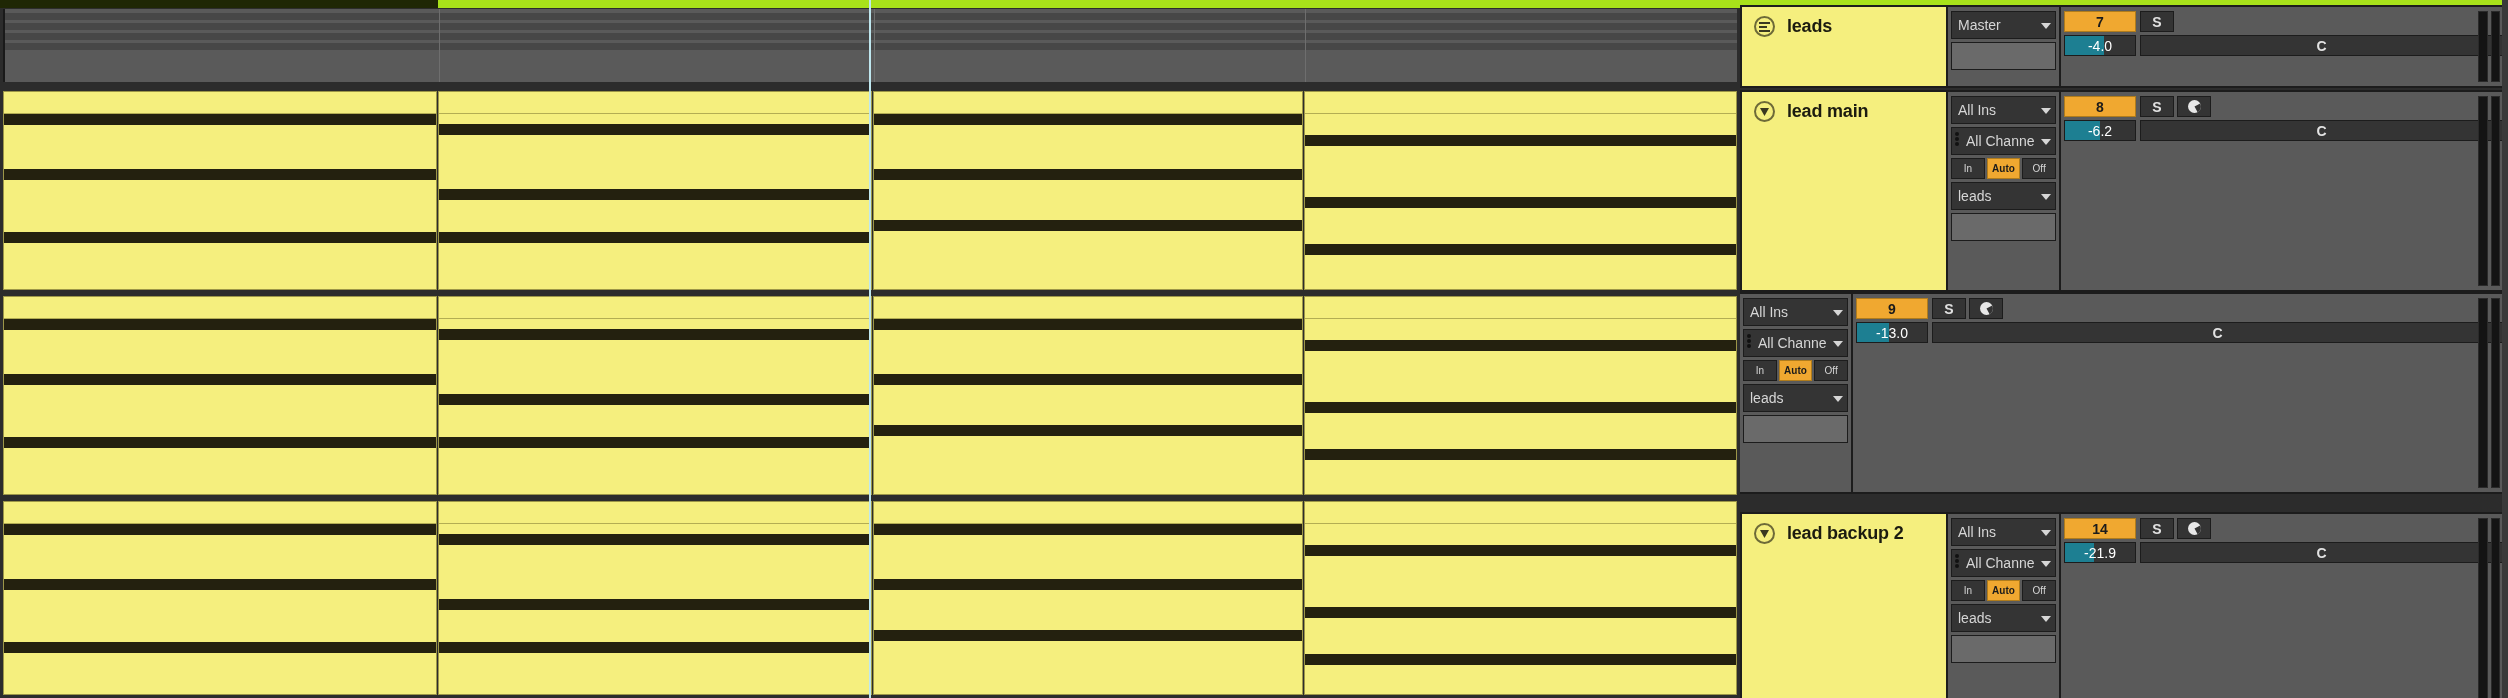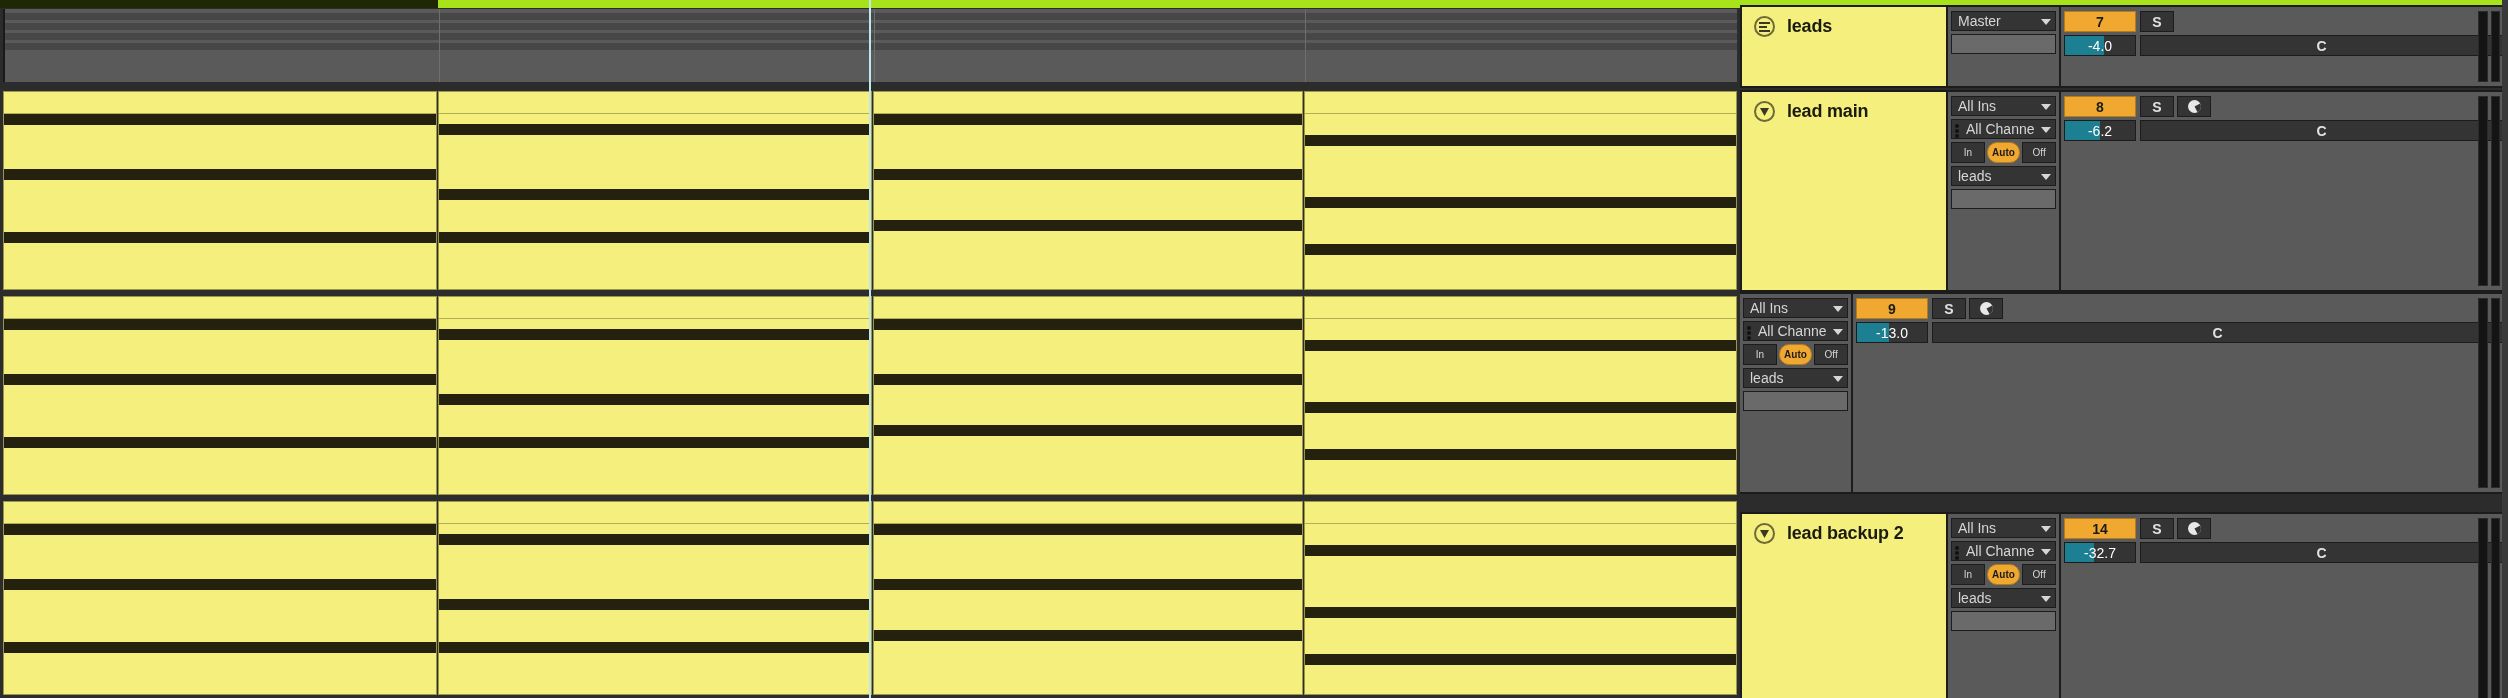"Master" .ctl { height: 20px -> 28px }
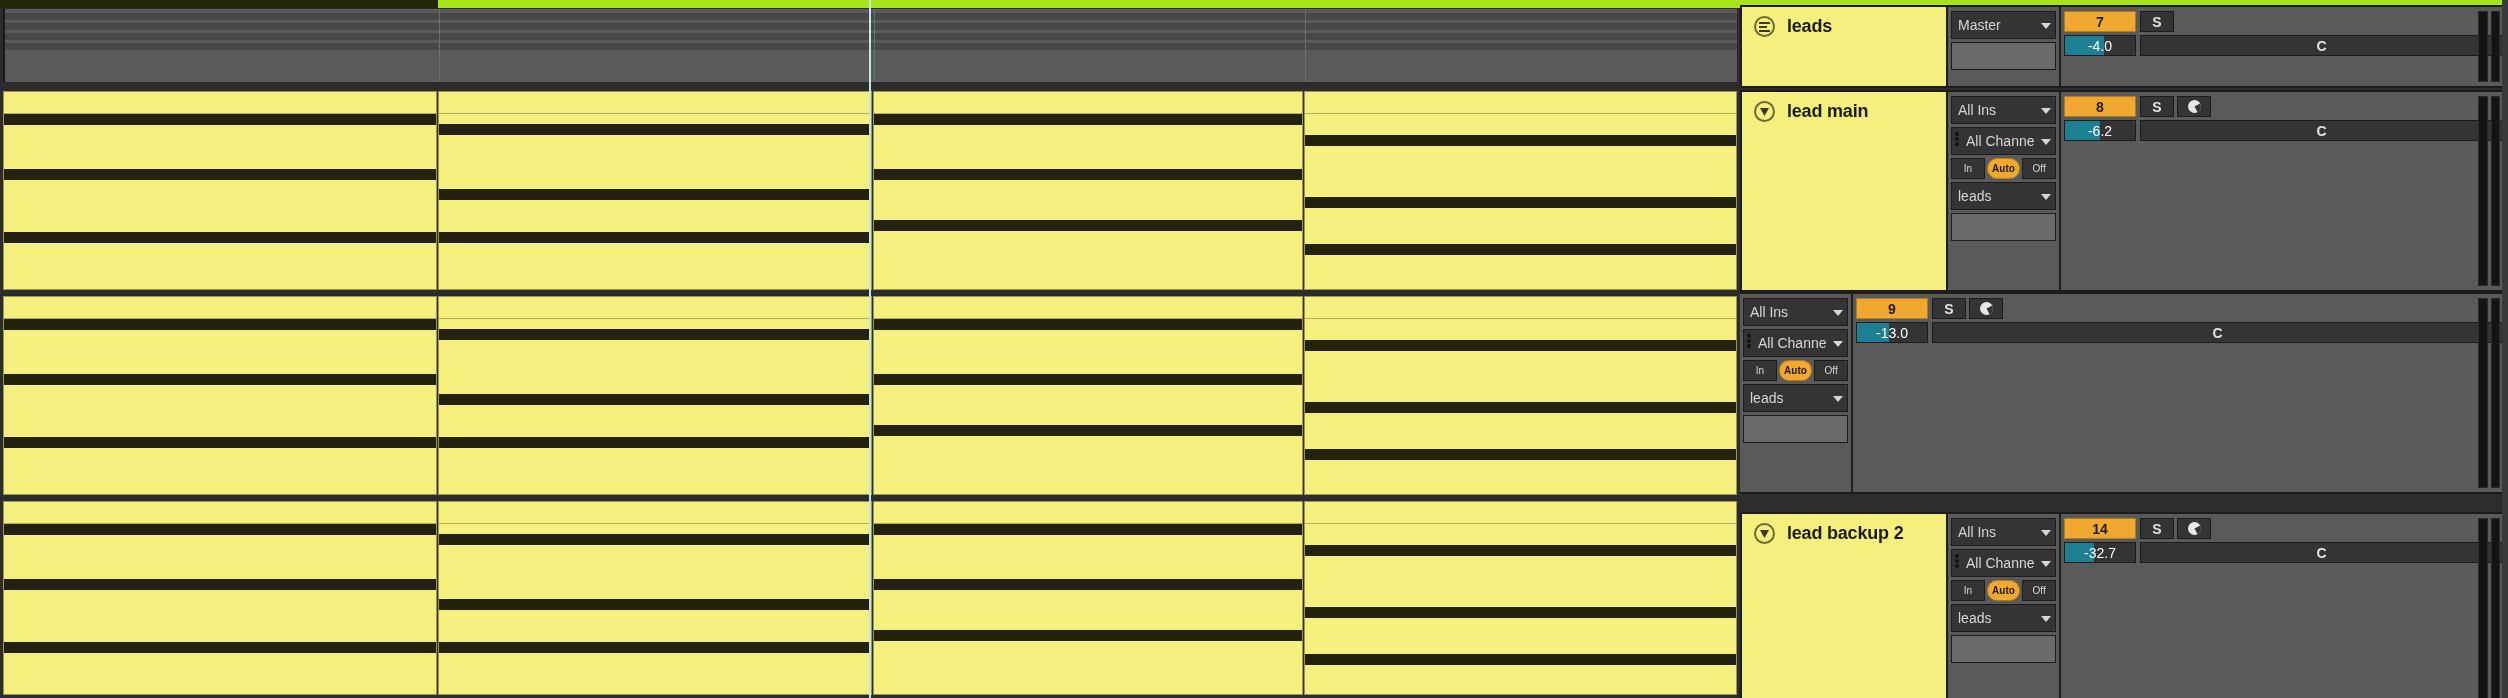"Auto" .monitor .mbtn.on { border-radius: 10px -> none }
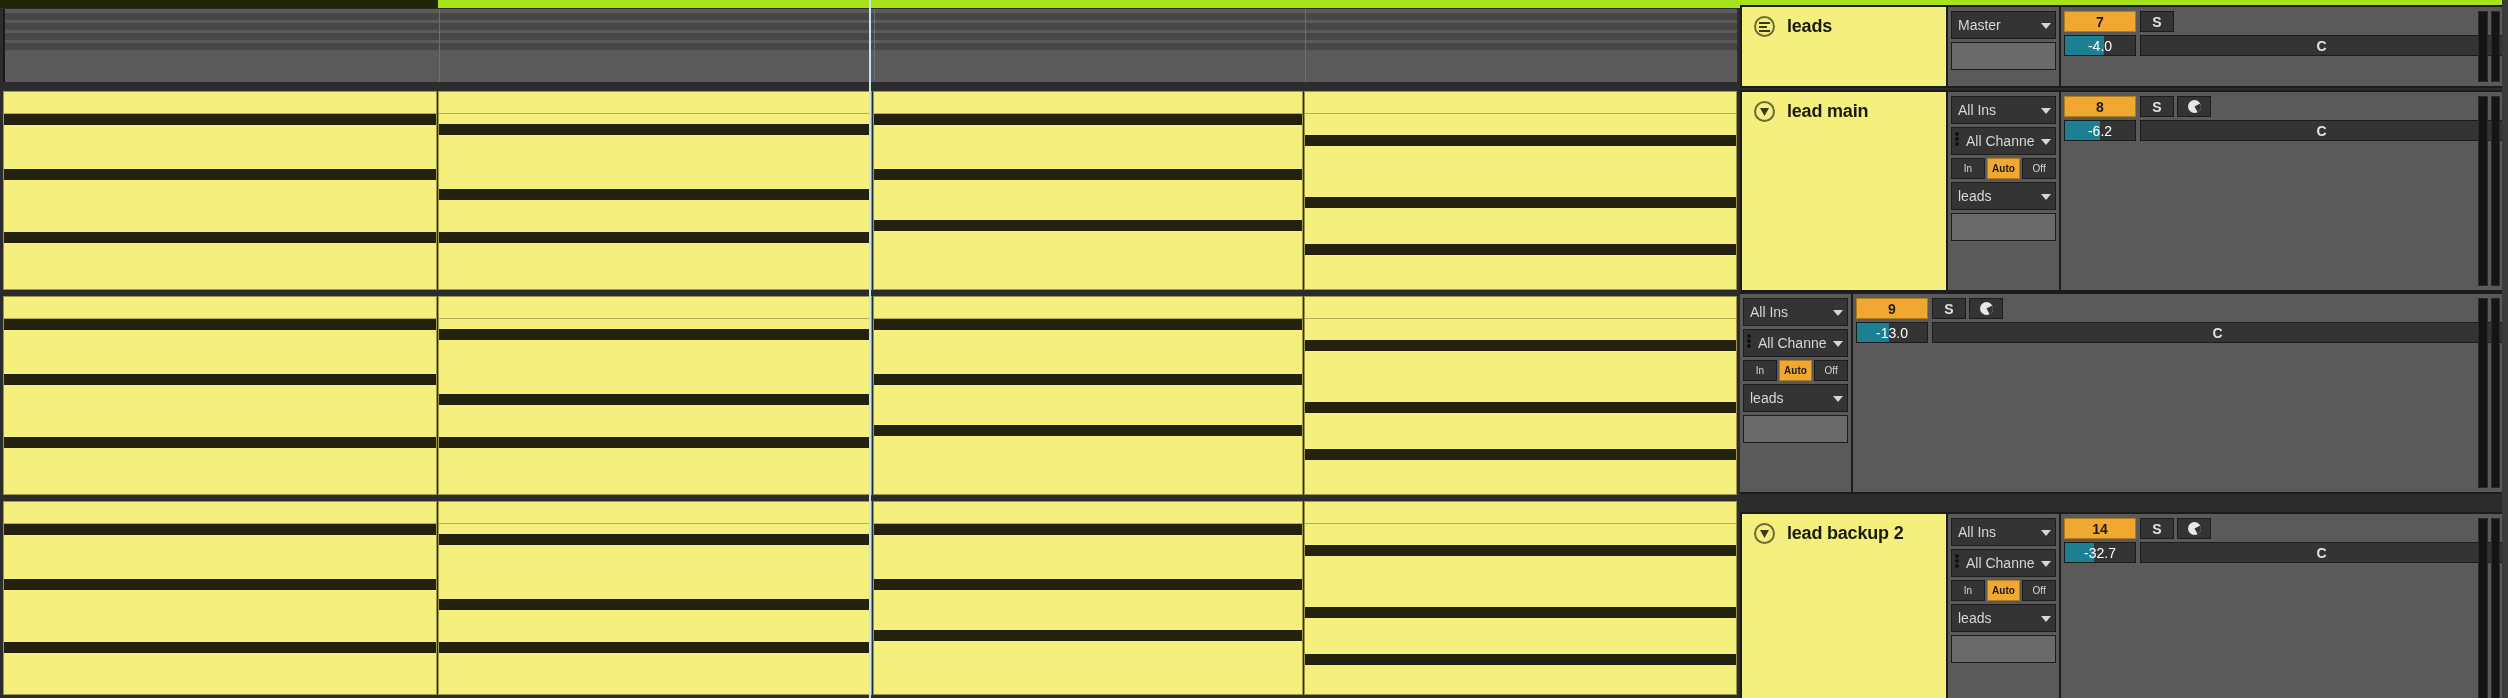"-32.7" span.vtxt { text: -32.7 -> -21.9 }
